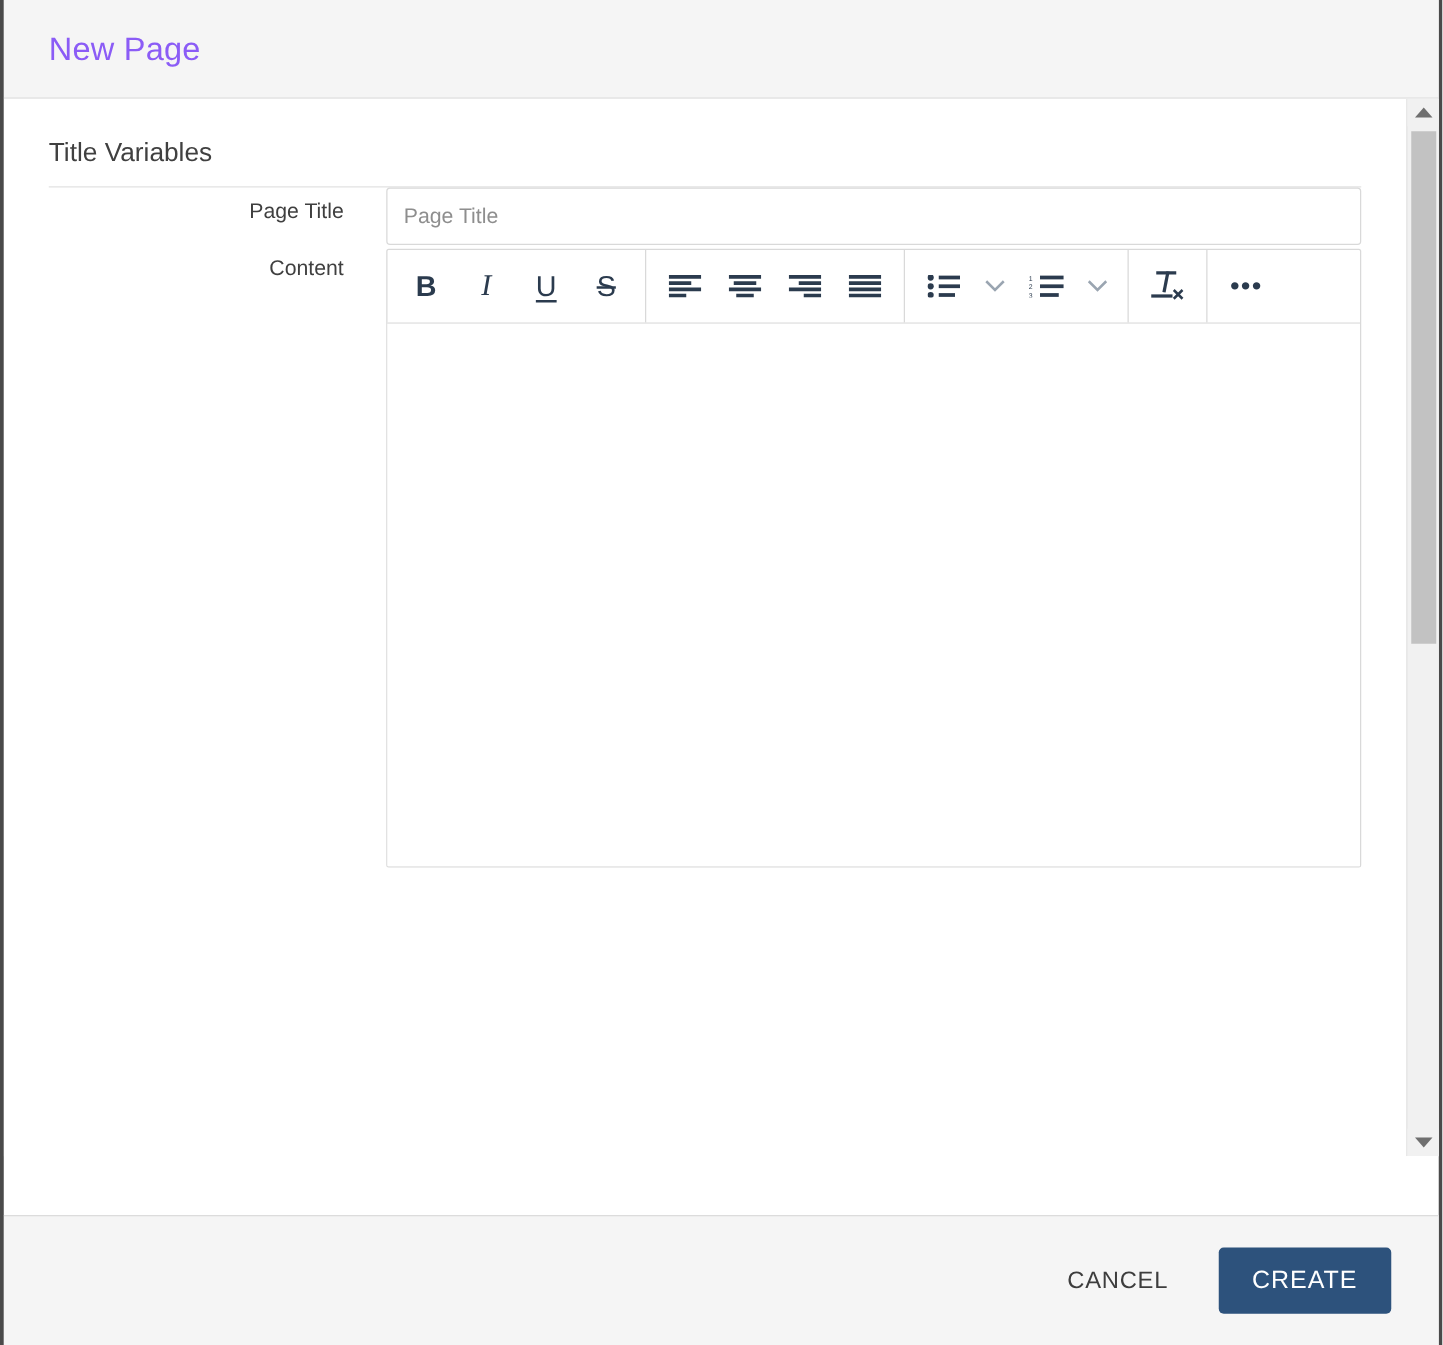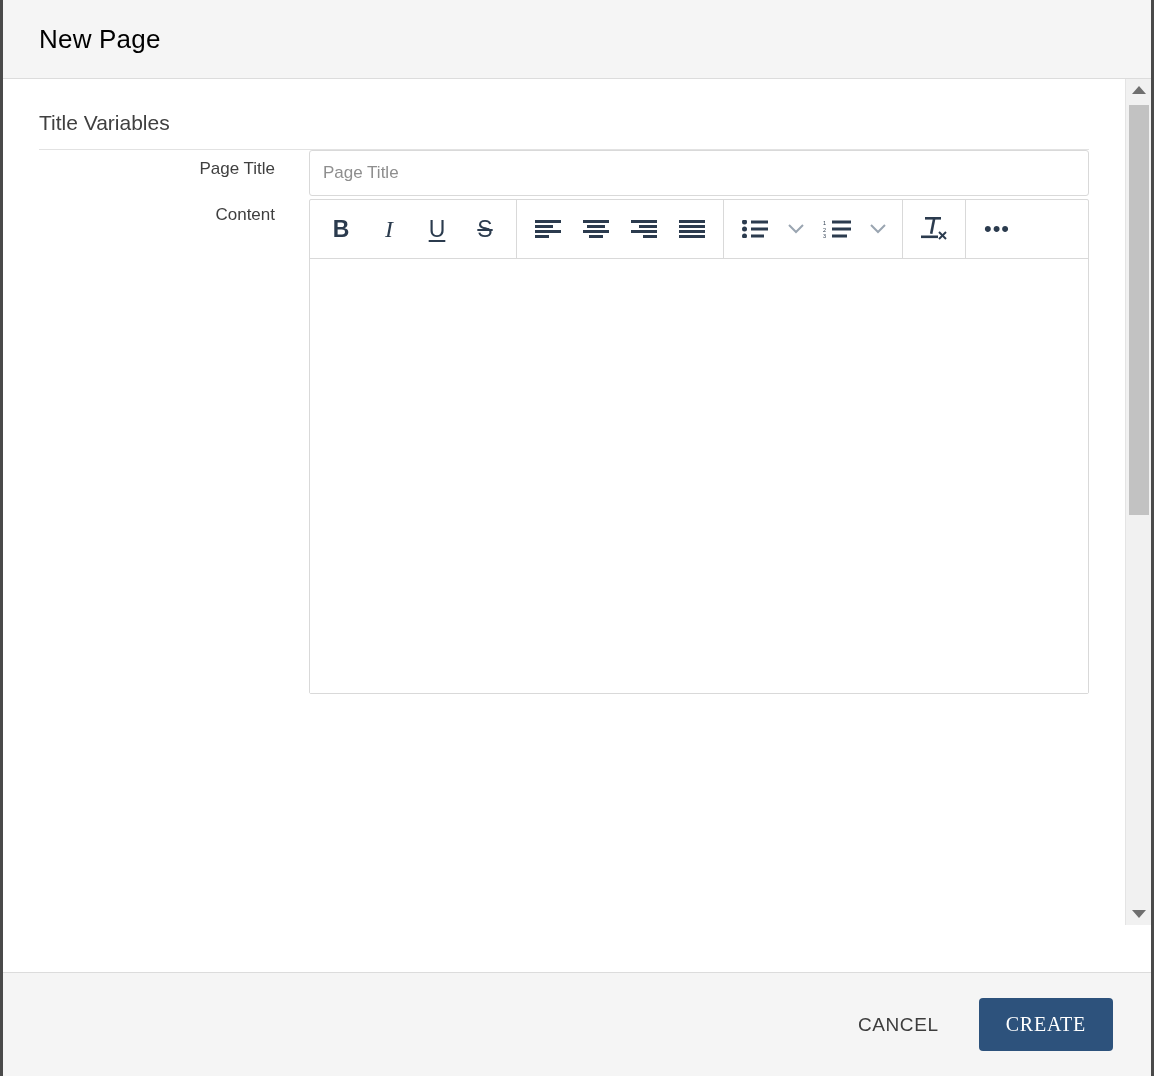"New Page" .dialog-title { color: #000000 -> #8b5cf6 }
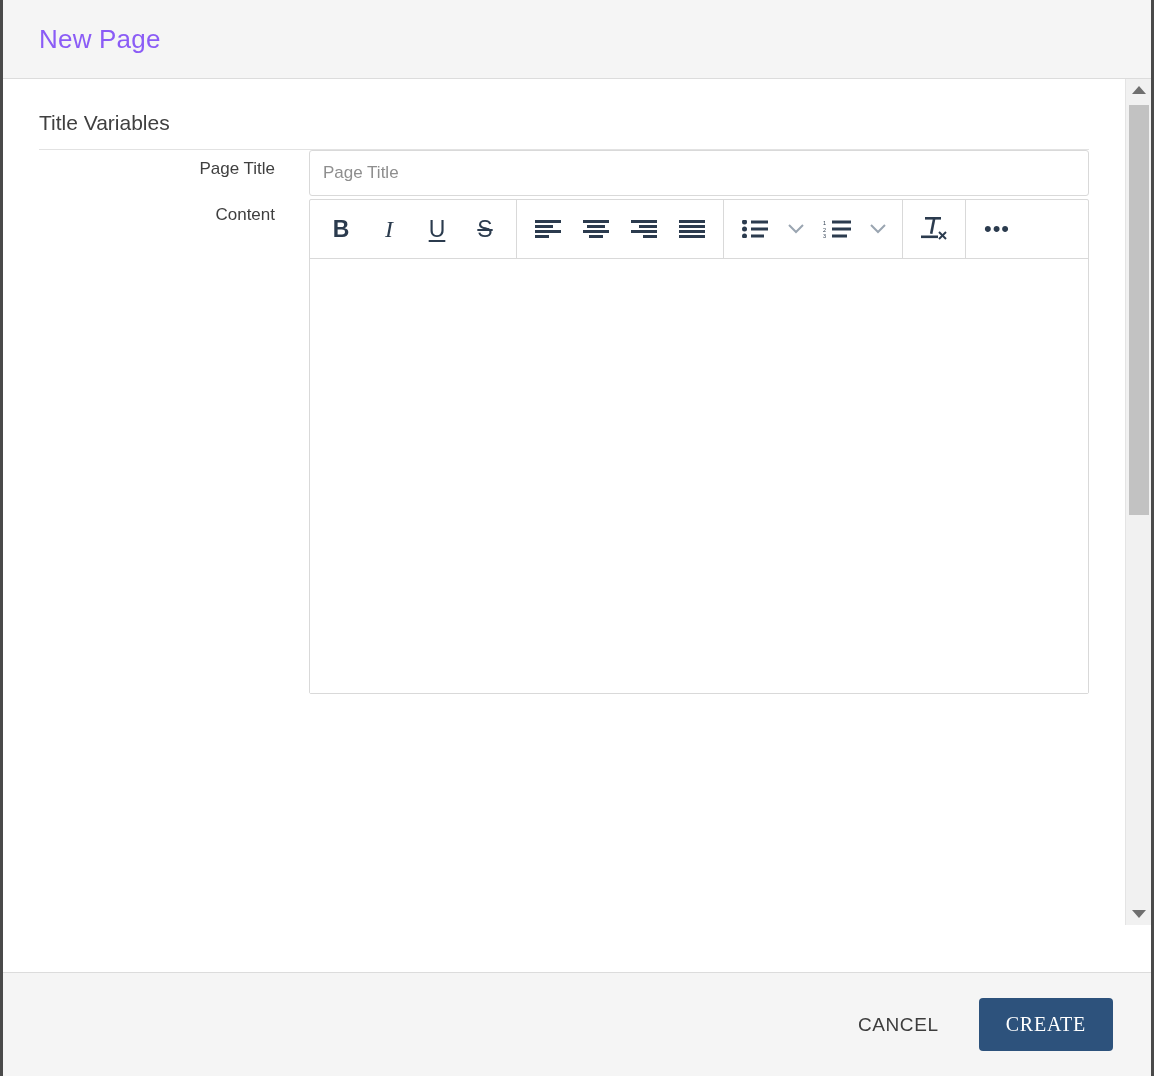"CREATE" .btn-create { font-family: Liberation Serif, serif -> Liberation Sans, sans-serif }
